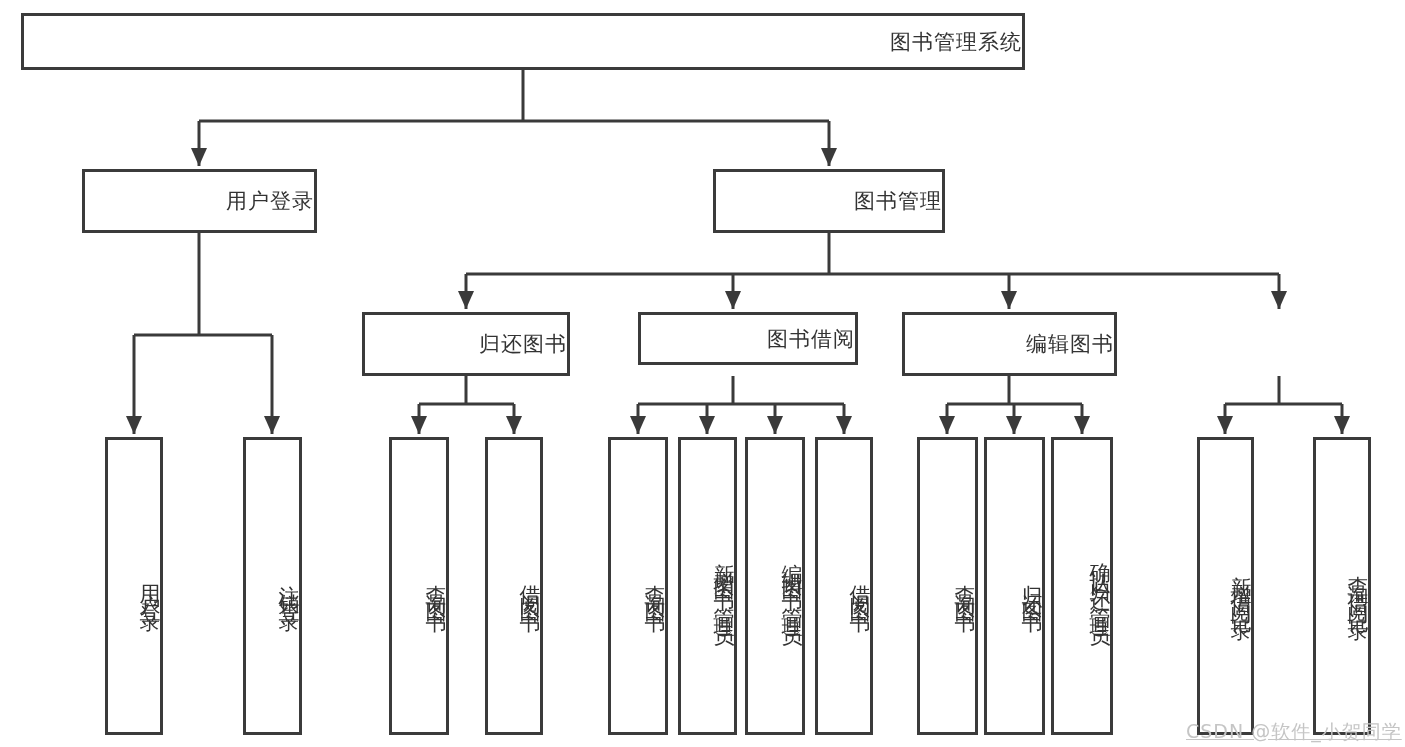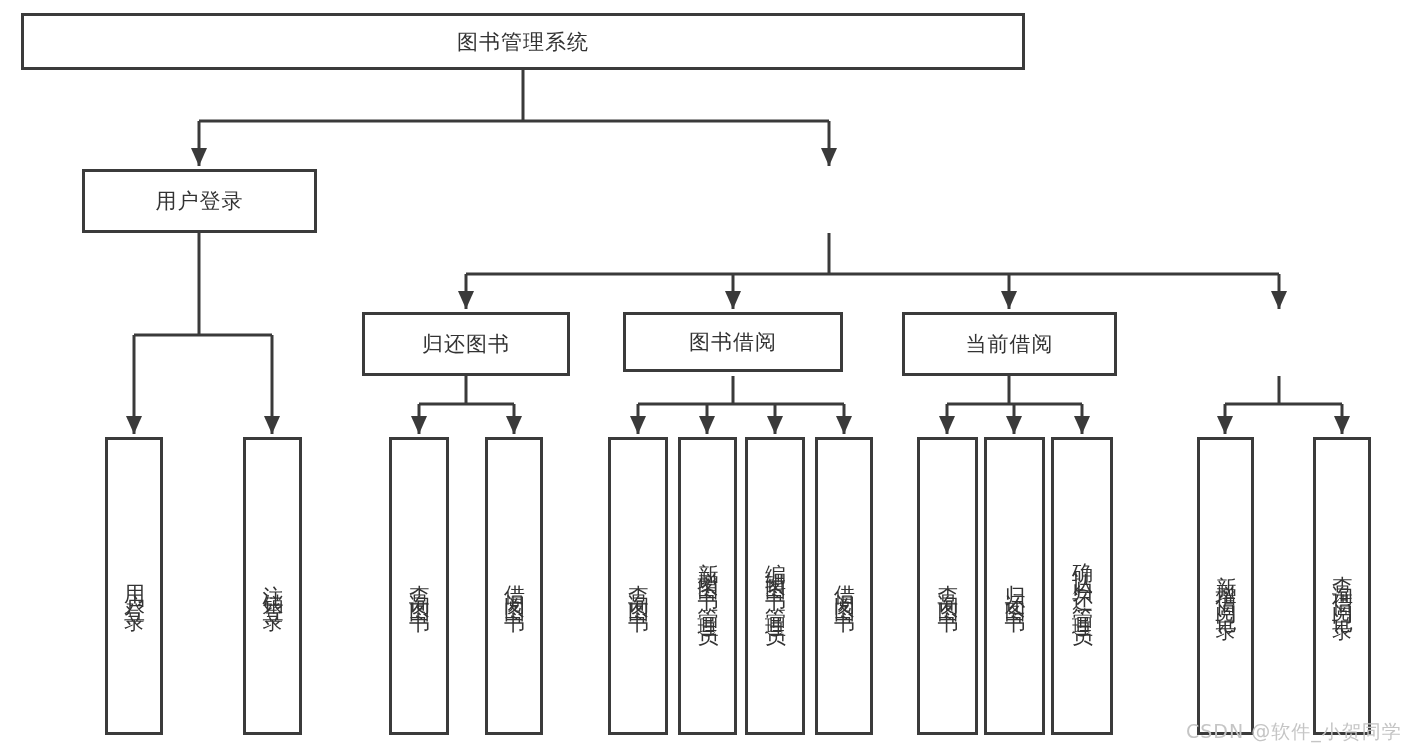"图书管理系统" .node { justify-content: center -> flex-end }
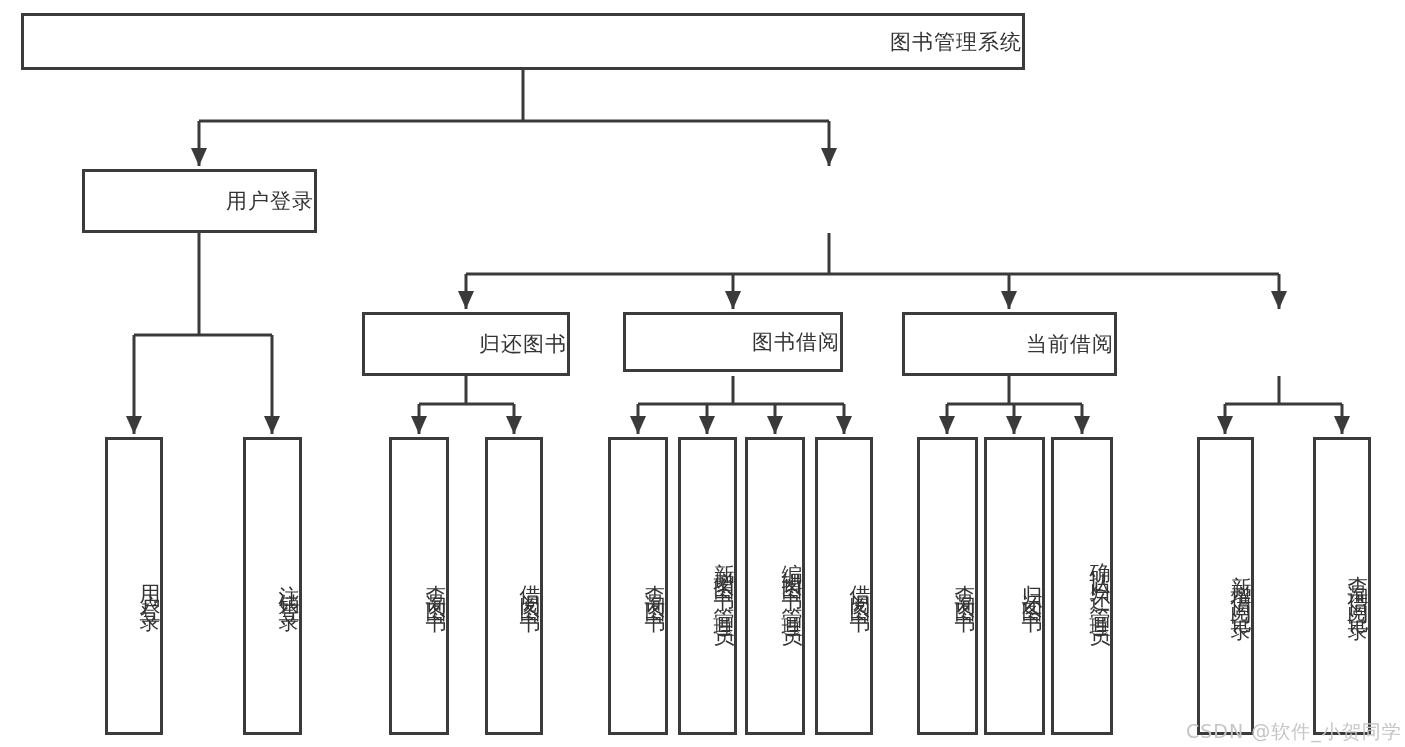"图书管理" div.node { html: none -> <div> <span>图书管理</span> </div> }
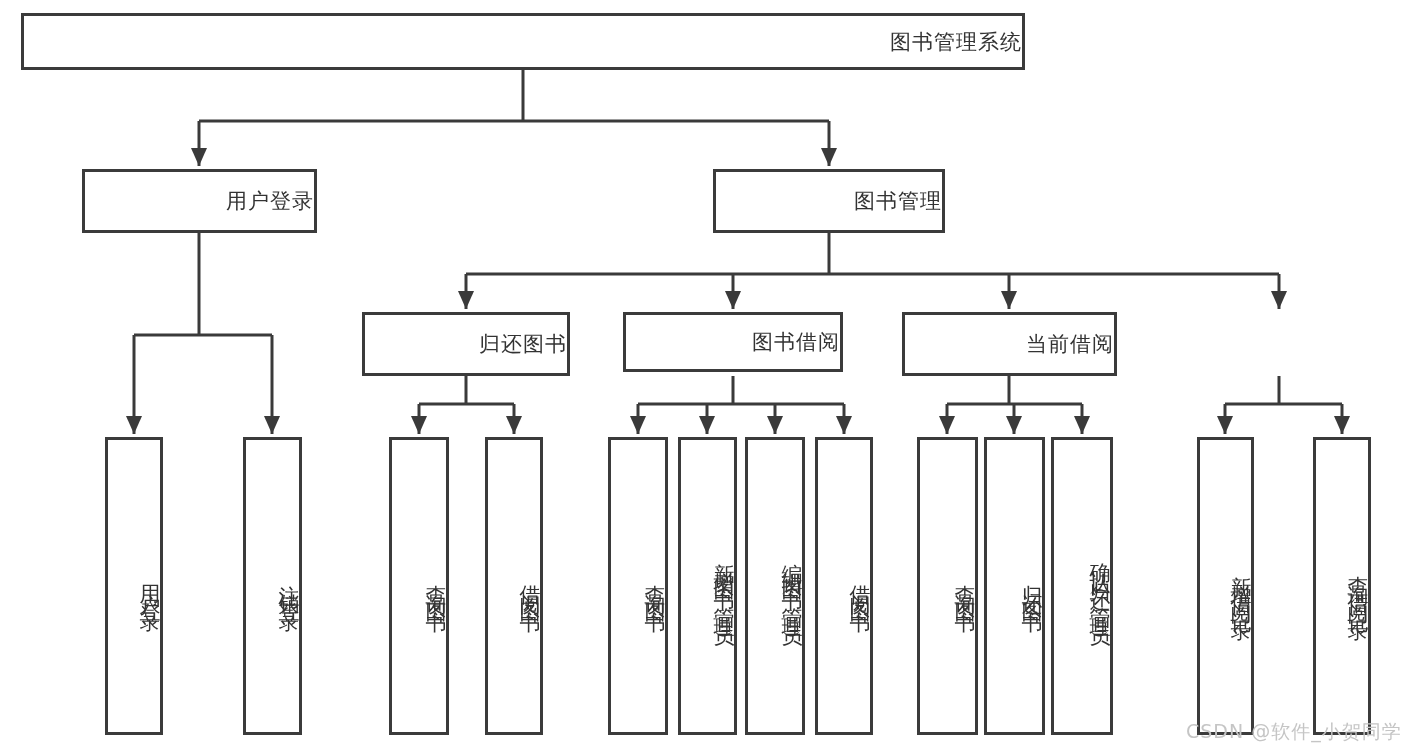"图书借阅" div.node { height: 60px -> 53px; left: 623px -> 638px }
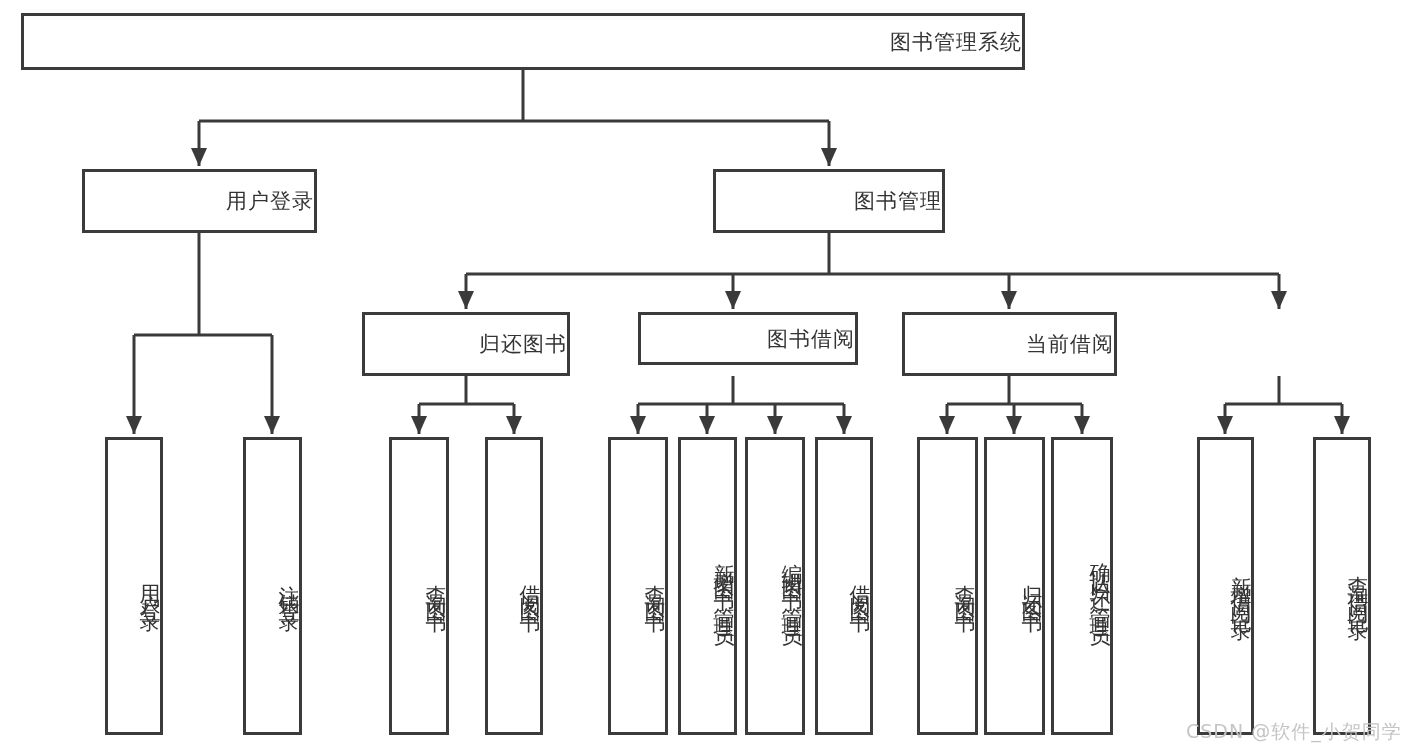"当前借阅" span { text: 当前借阅 -> 编辑图书 }
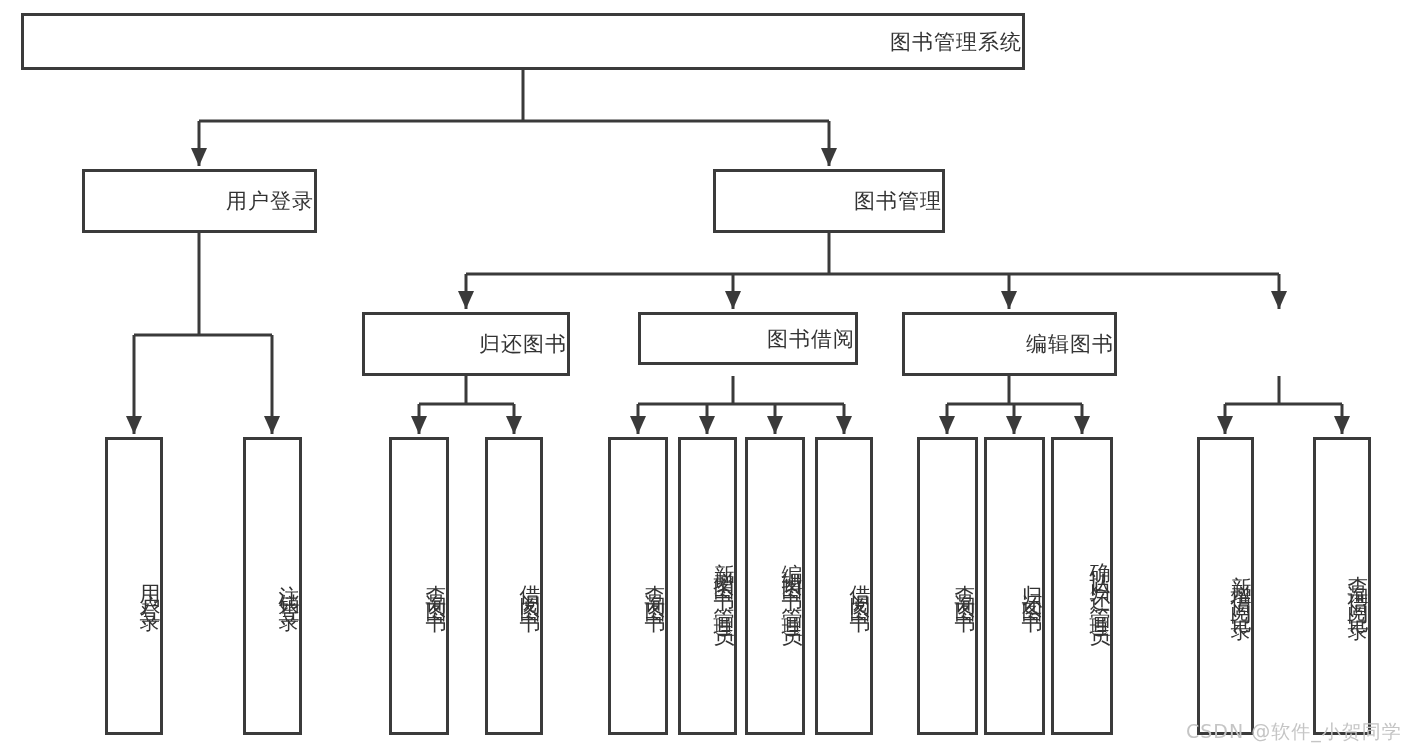"CSDN @软件_小贺同学" .watermark { text-decoration: none -> underline }
